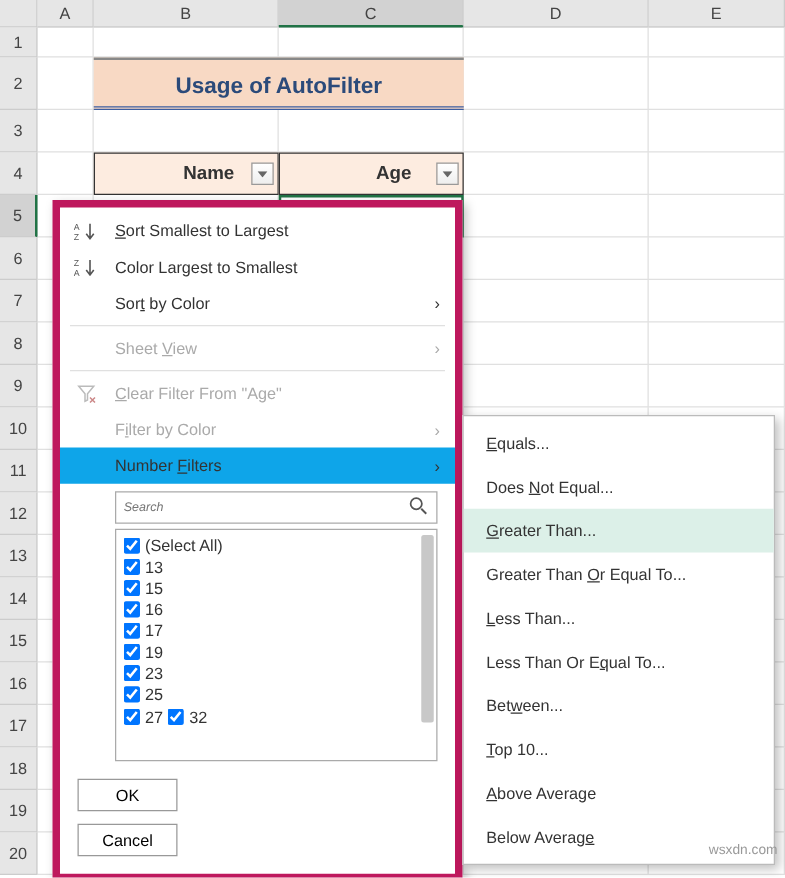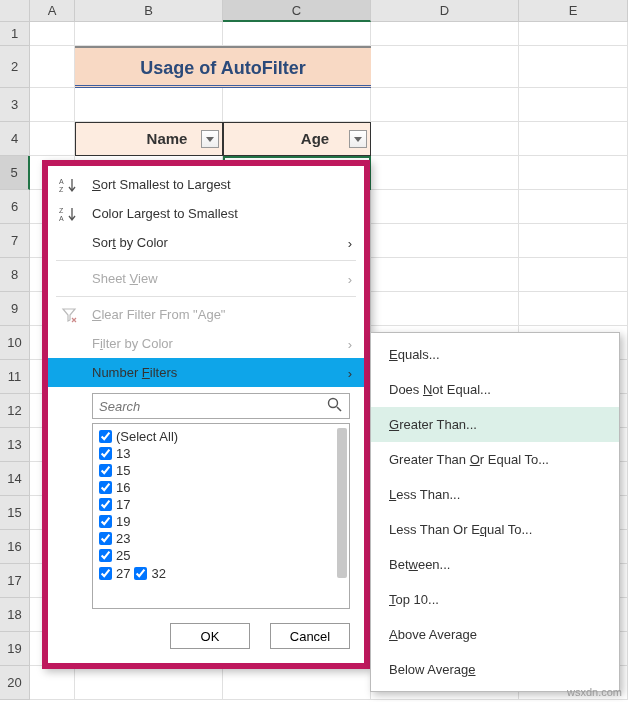"Search" .search-wrap input { font-size: 13px -> 10px }
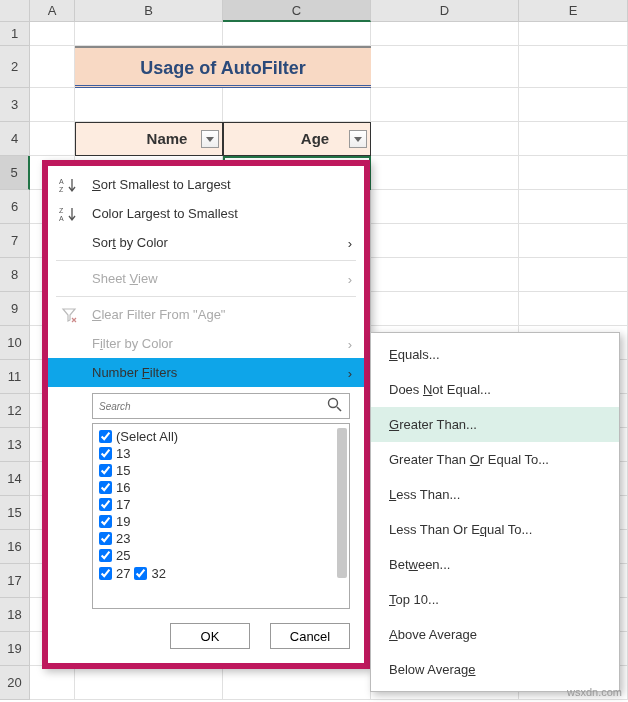"OK" .btn-row { flex-direction: none -> column; gap: 20px -> 10px }
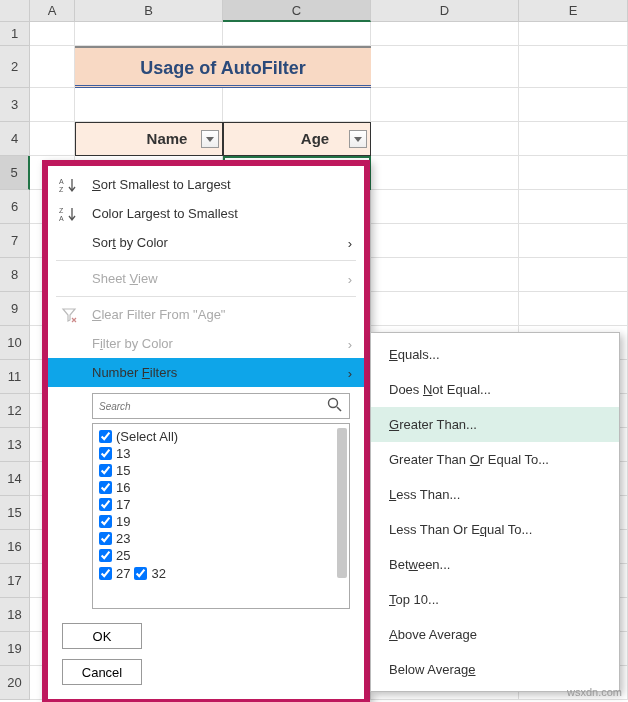"wsxdn.com" .watermark { bottom: 4px -> 16px }
